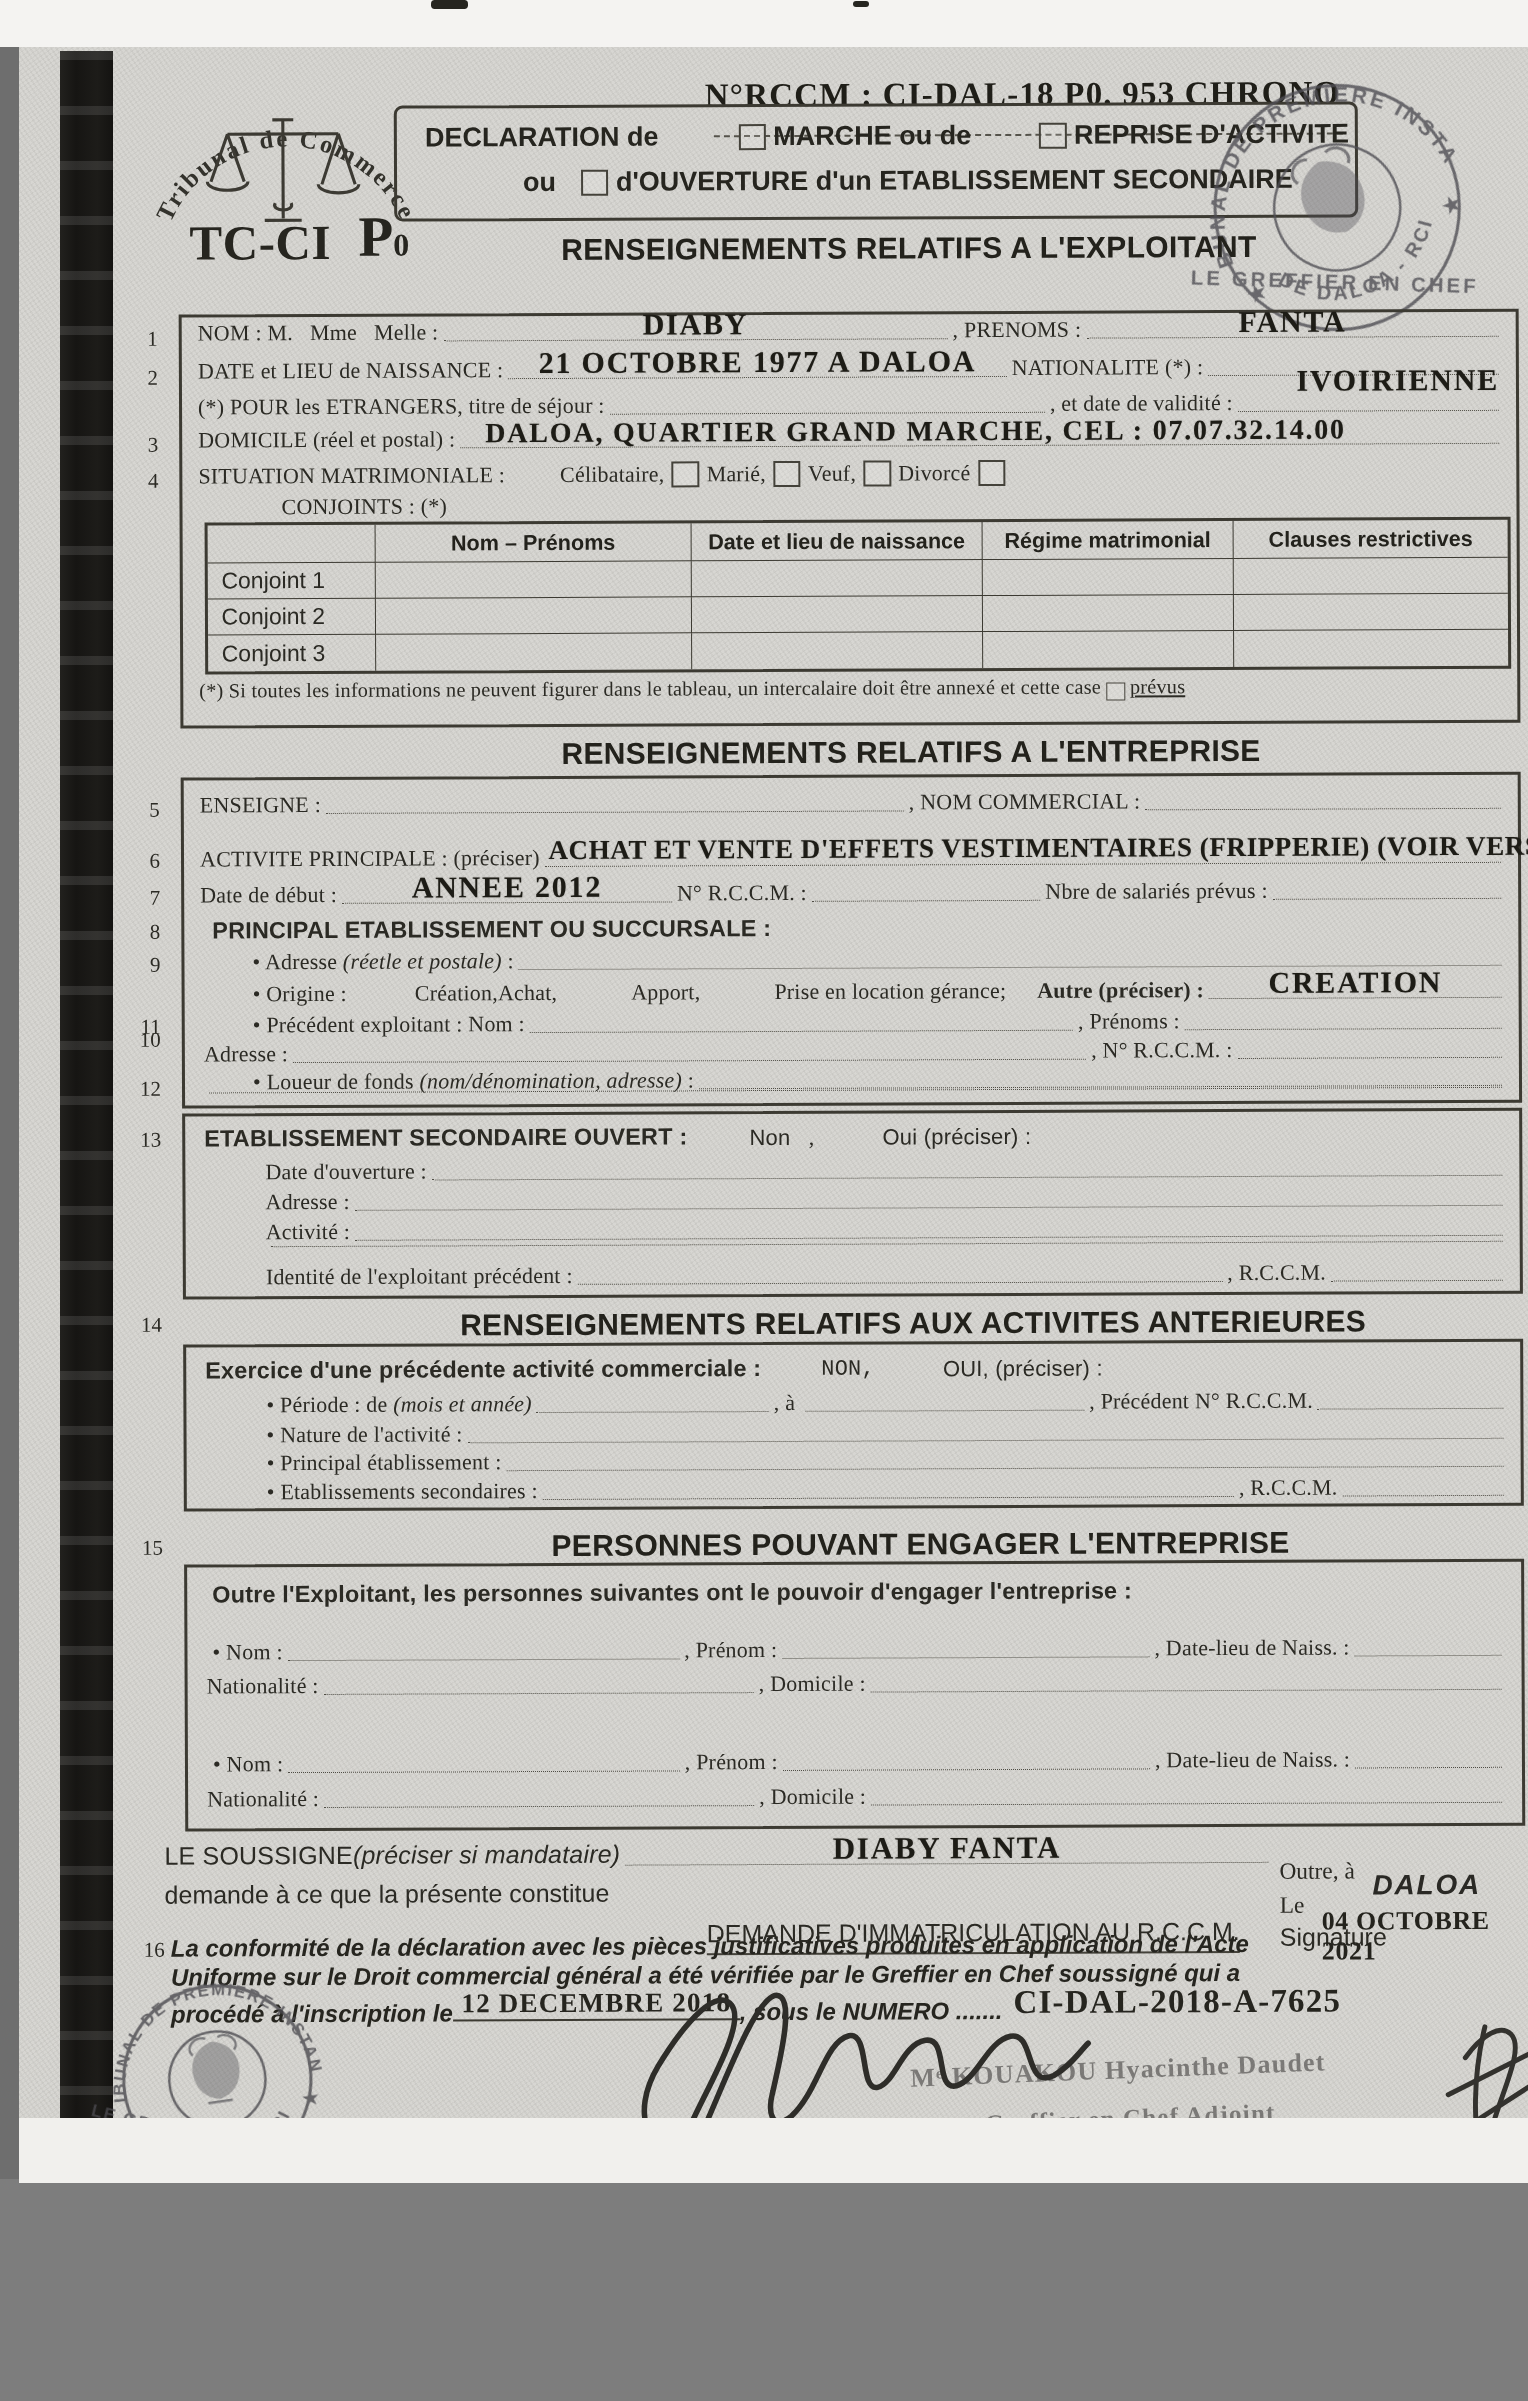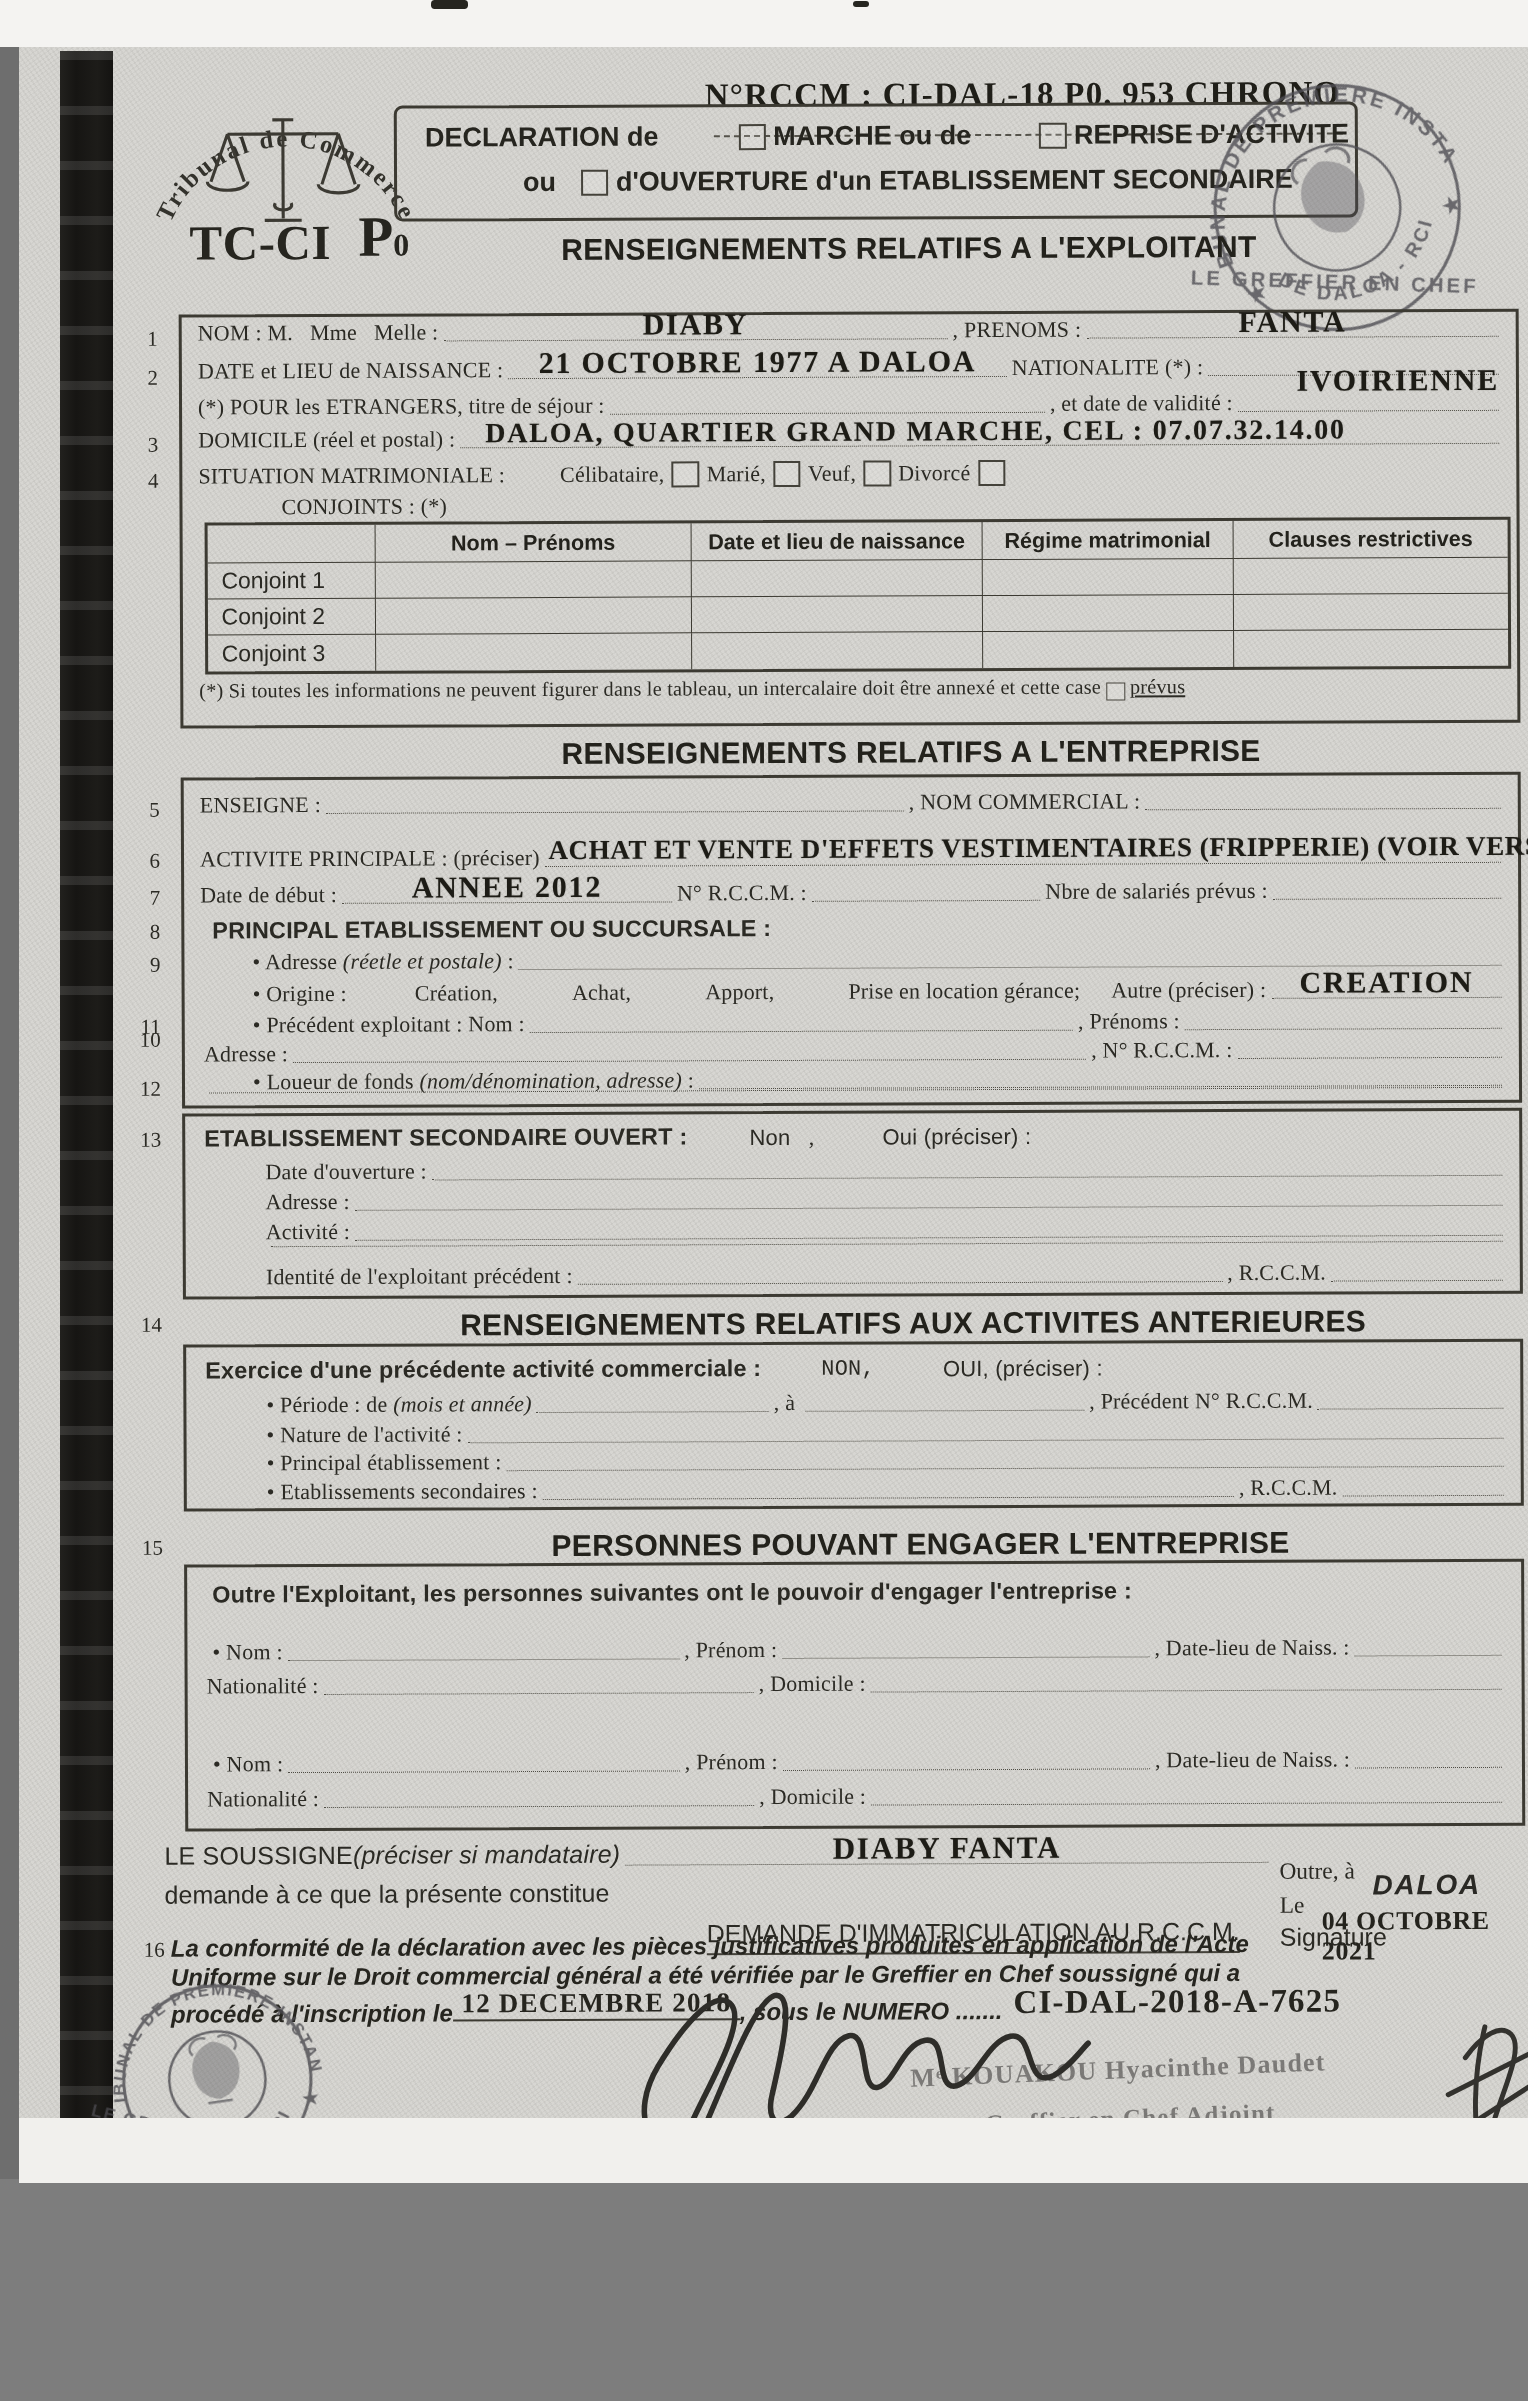"Achat," span.lbl { margin-left: 74px -> none }
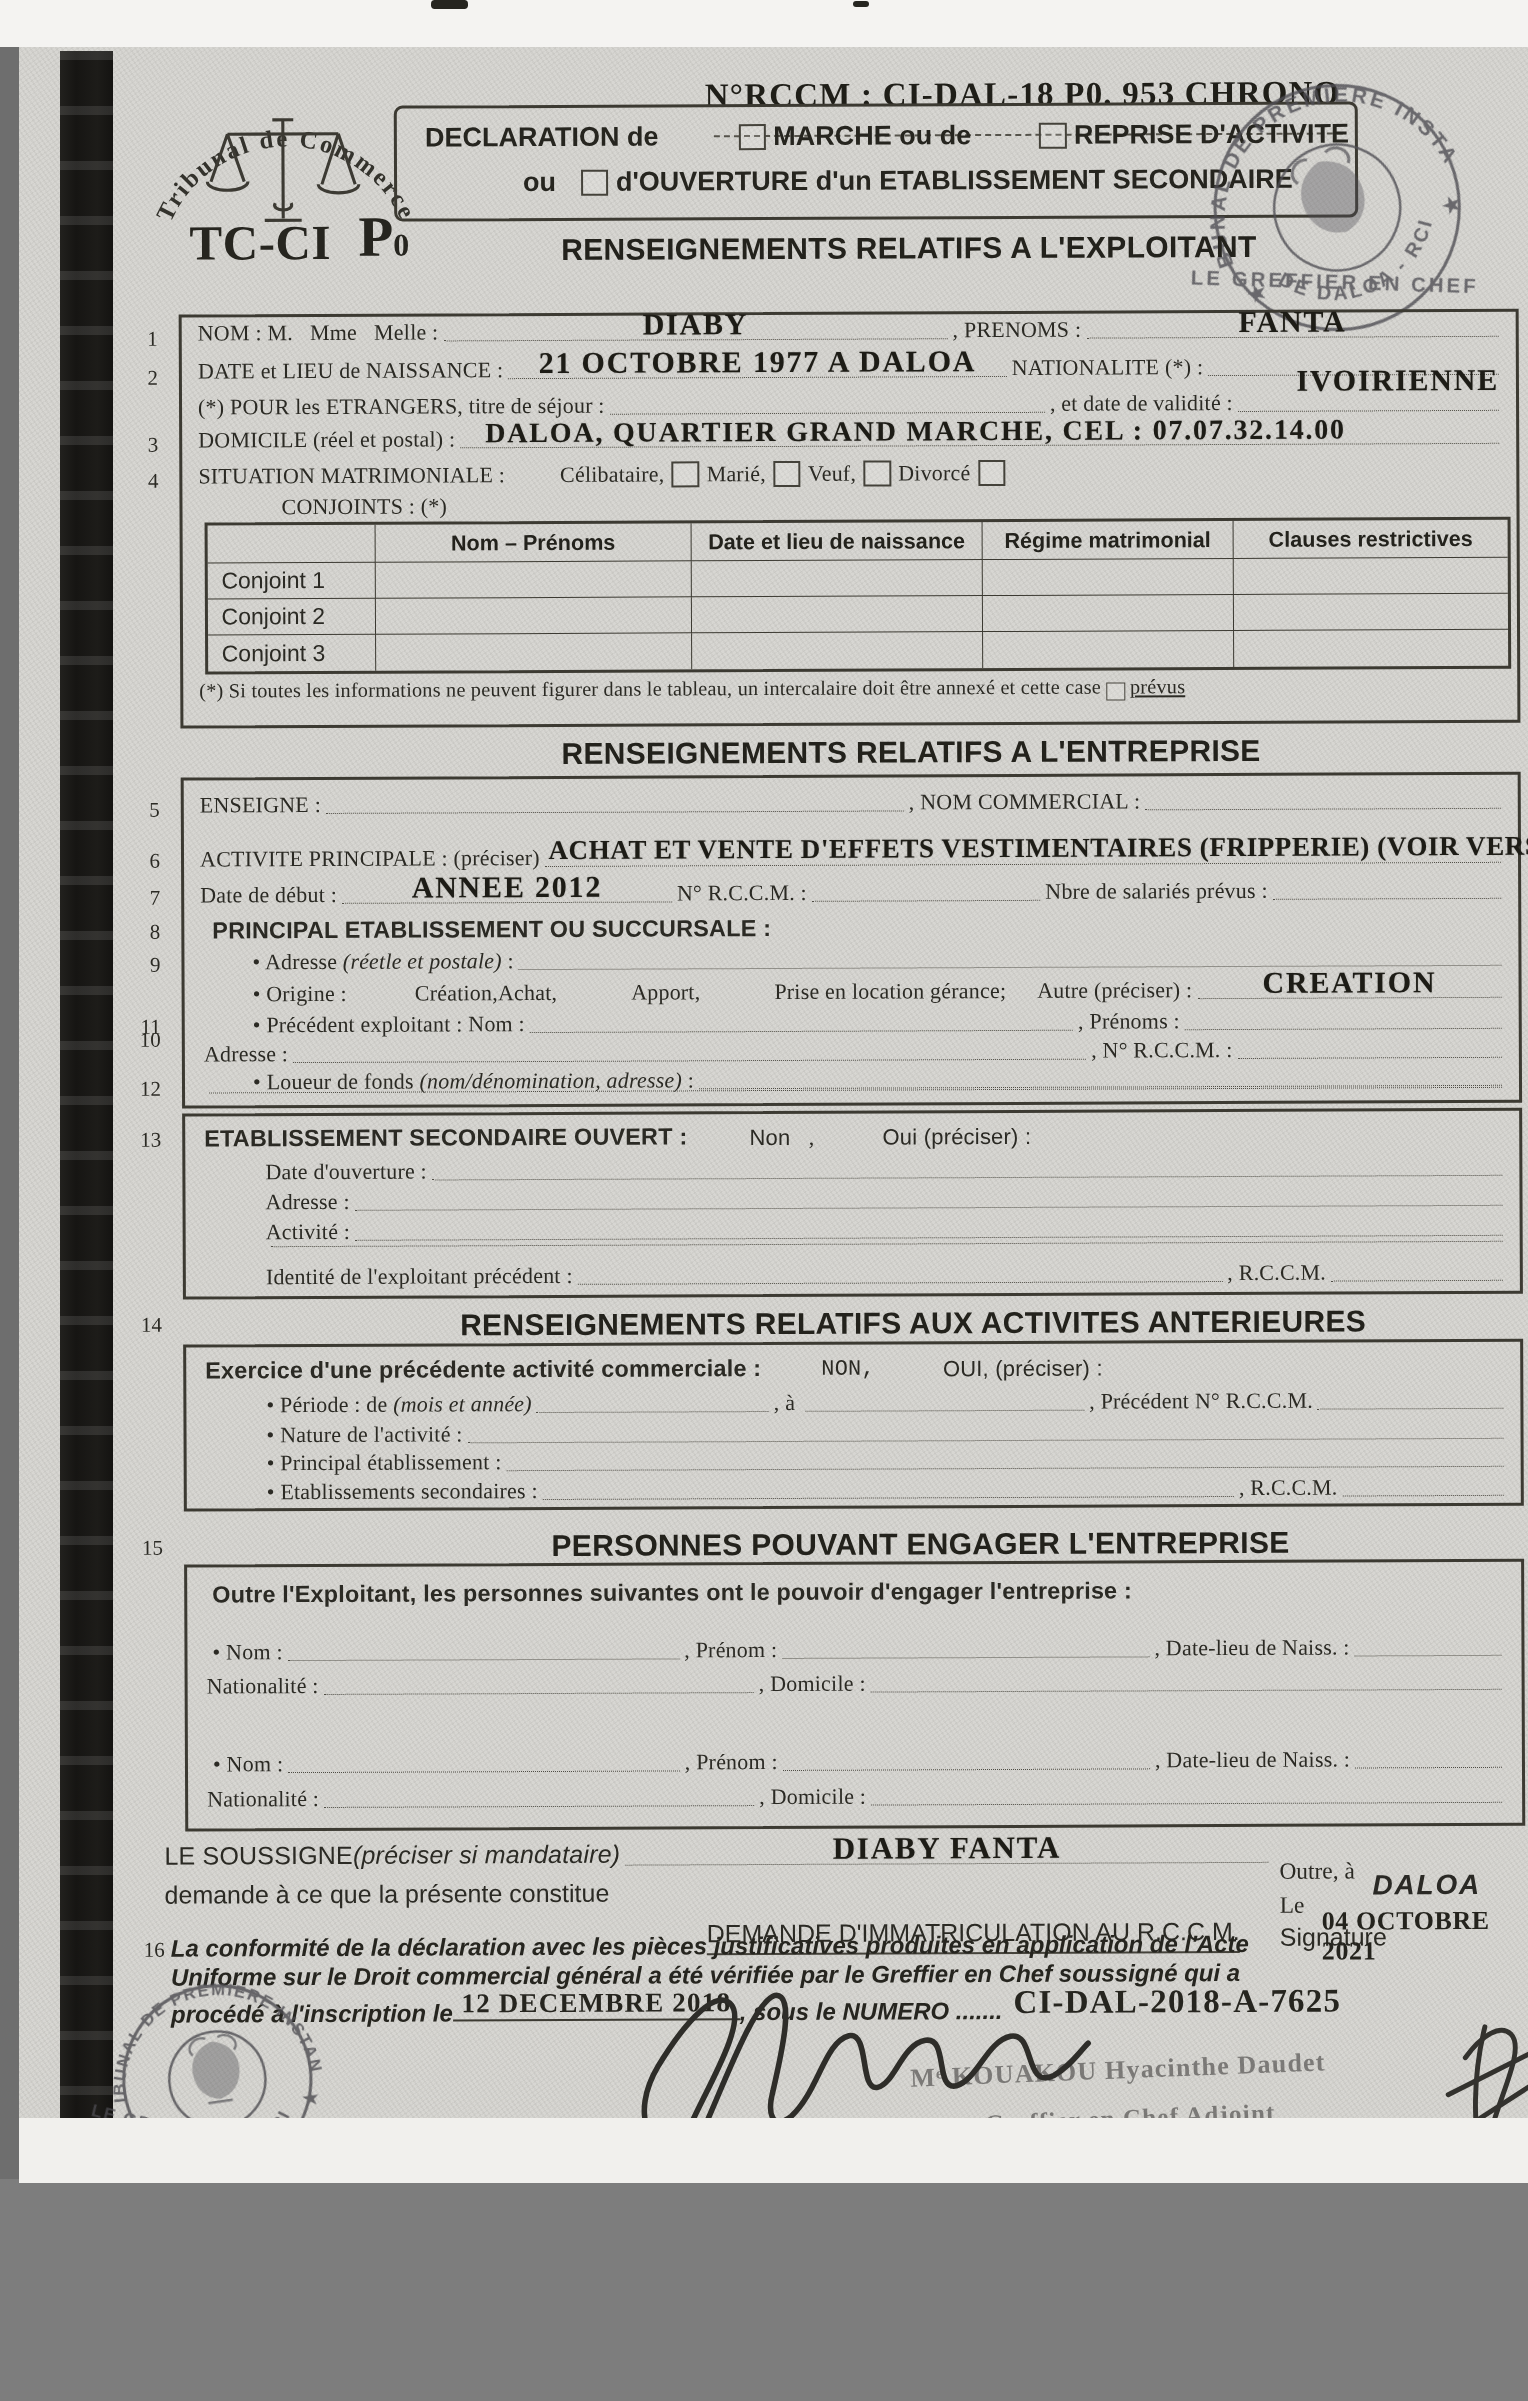"Autre (préciser) :" span.lbl { font-weight: none -> bold }
